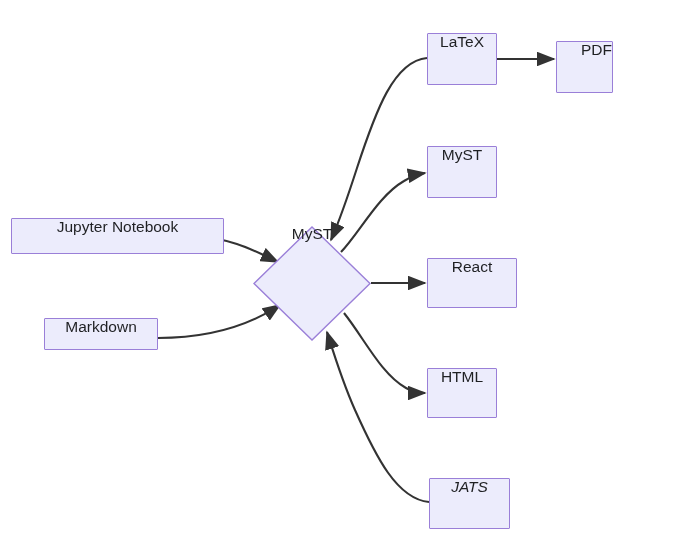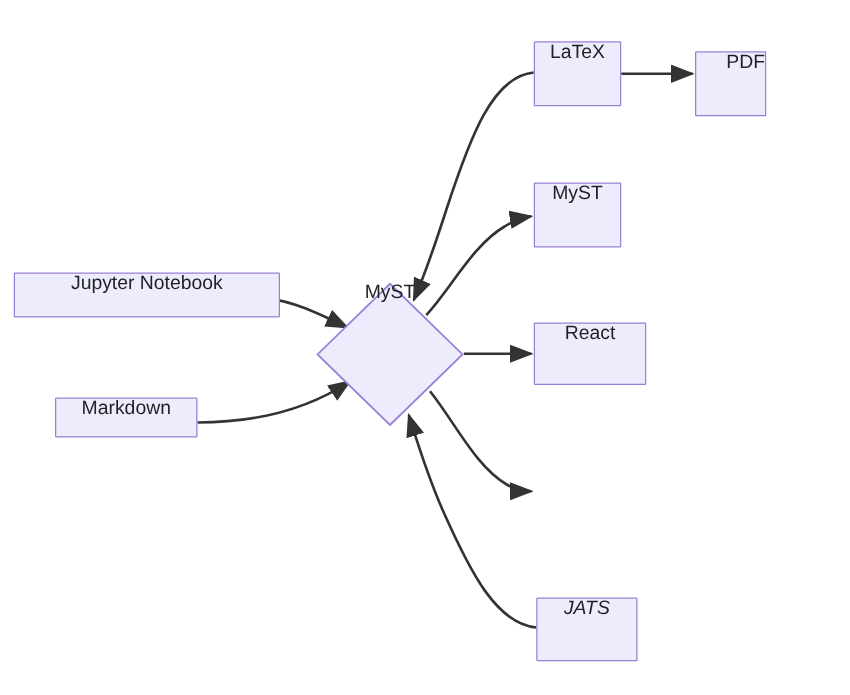"HTML" div.node { html: none -> <div> <span>HTML</span> </div> }
